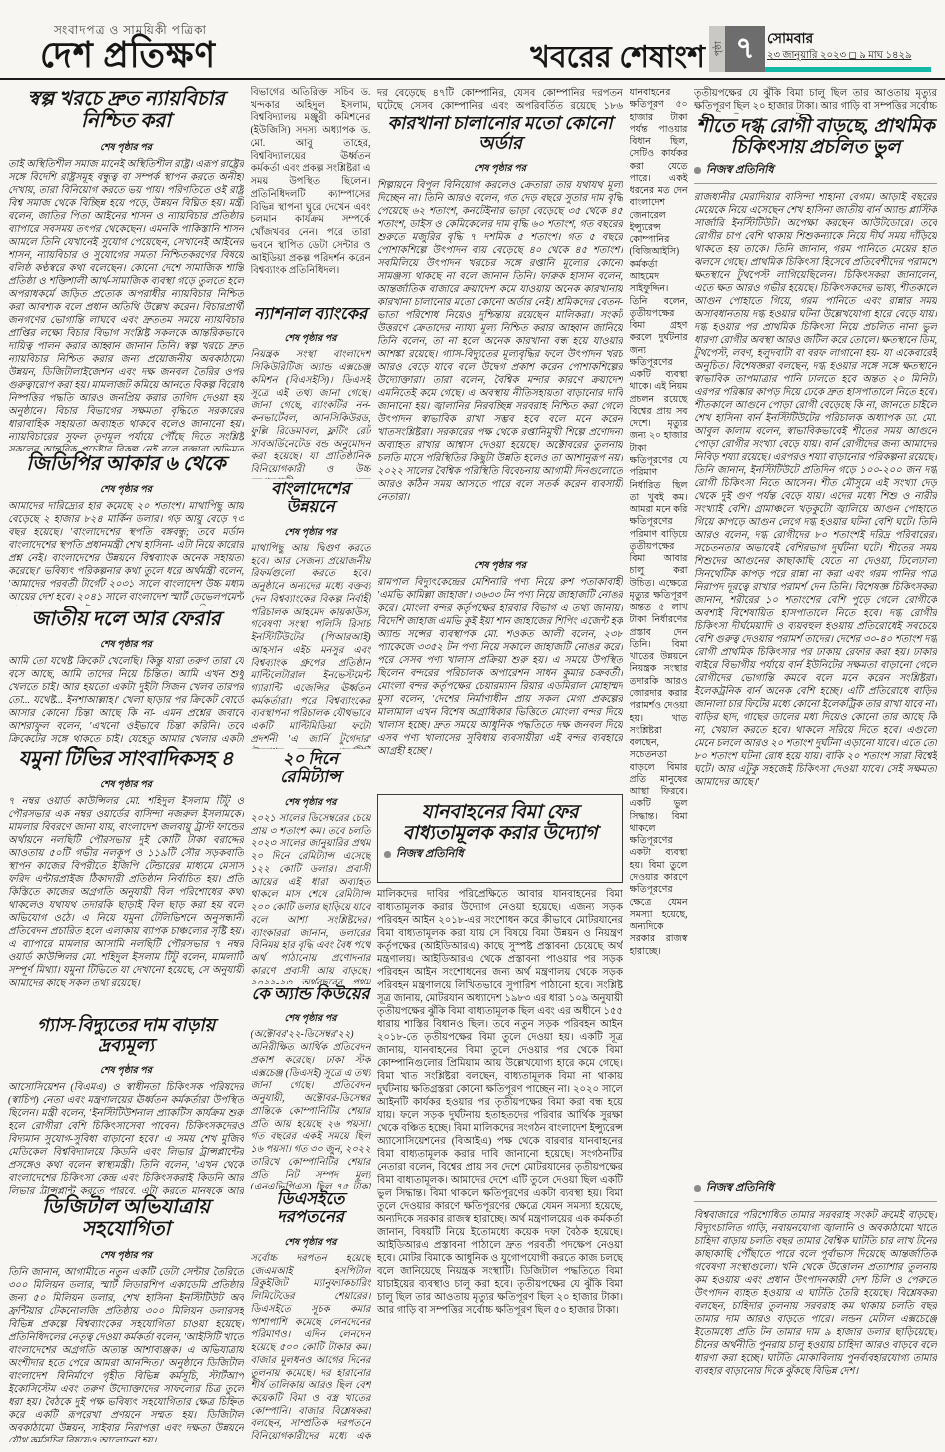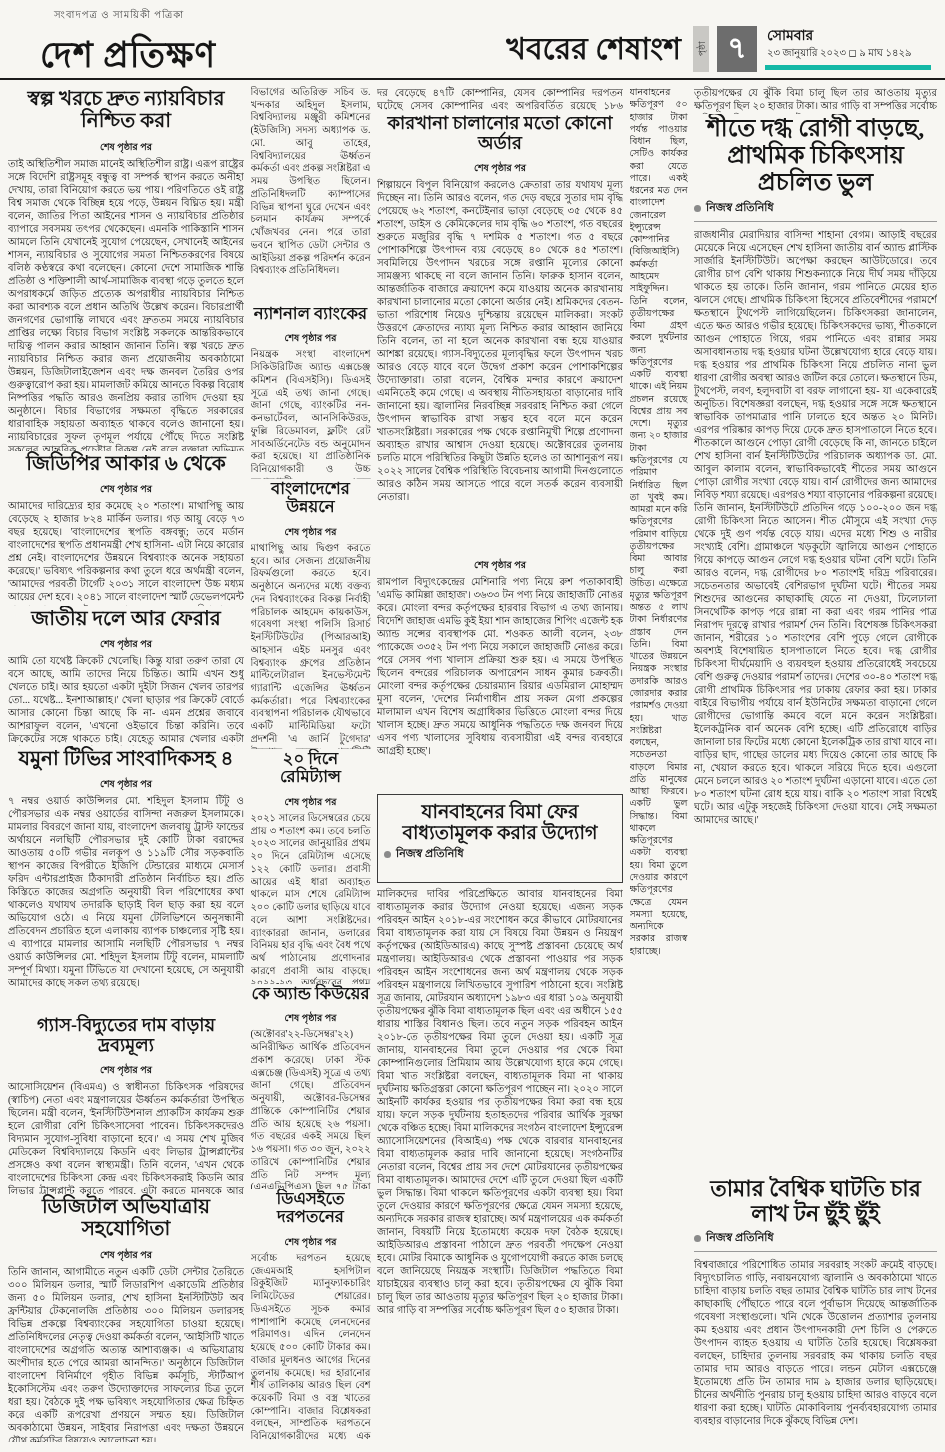"সংবাদপত্র ও সাময়িকী পত্রিকা" .tagline { font-size: 10px -> 12px; margin-bottom: 18px -> 2px }
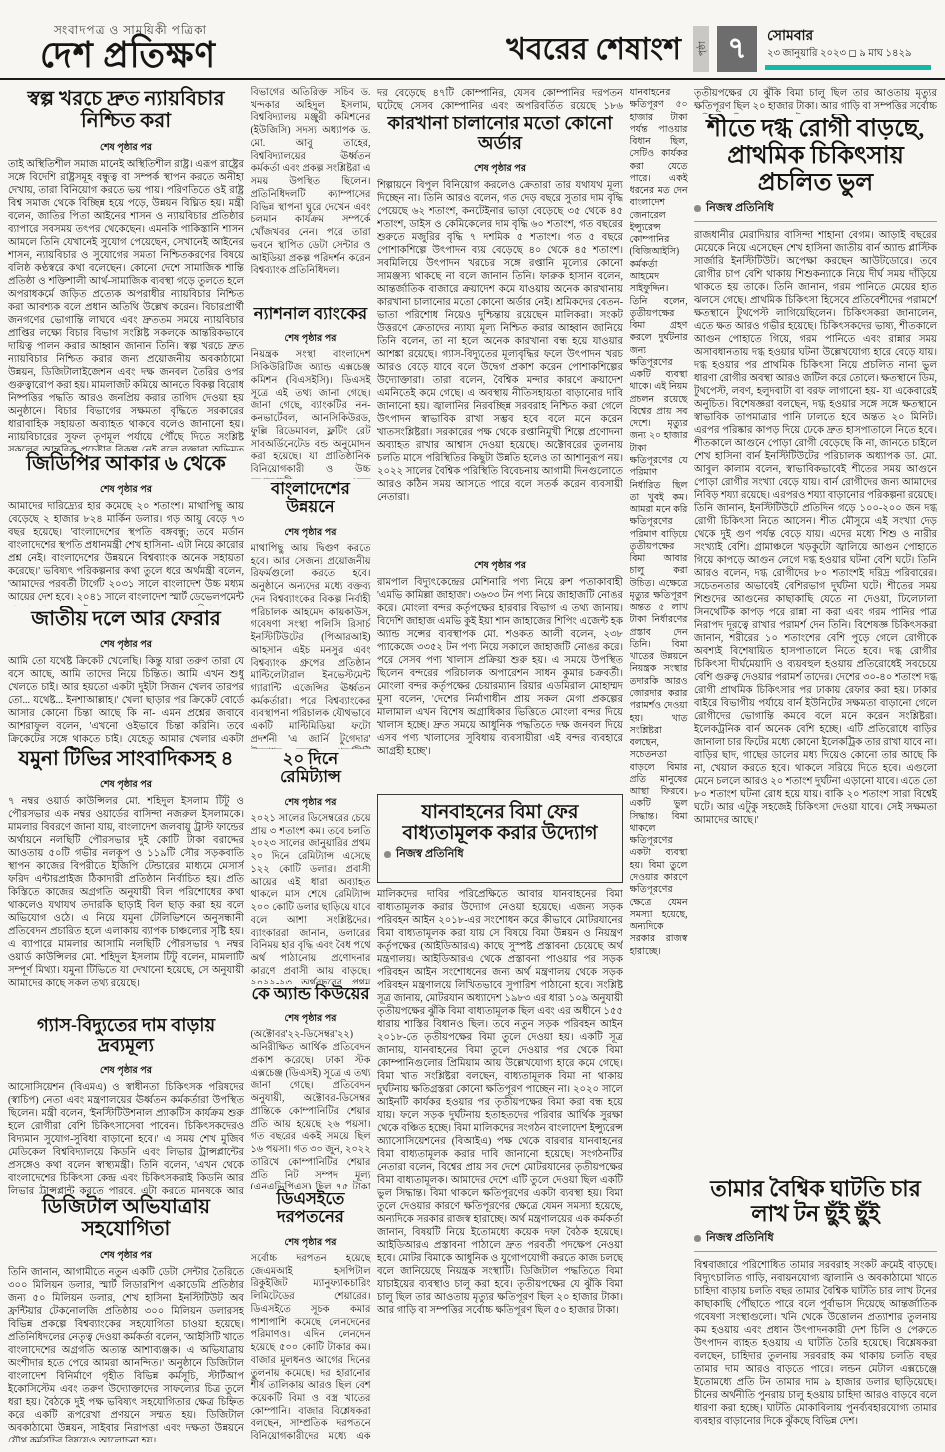"খবরের শেষাংশ" .mast-right { align-items: center -> flex-end; gap: 8px -> none }
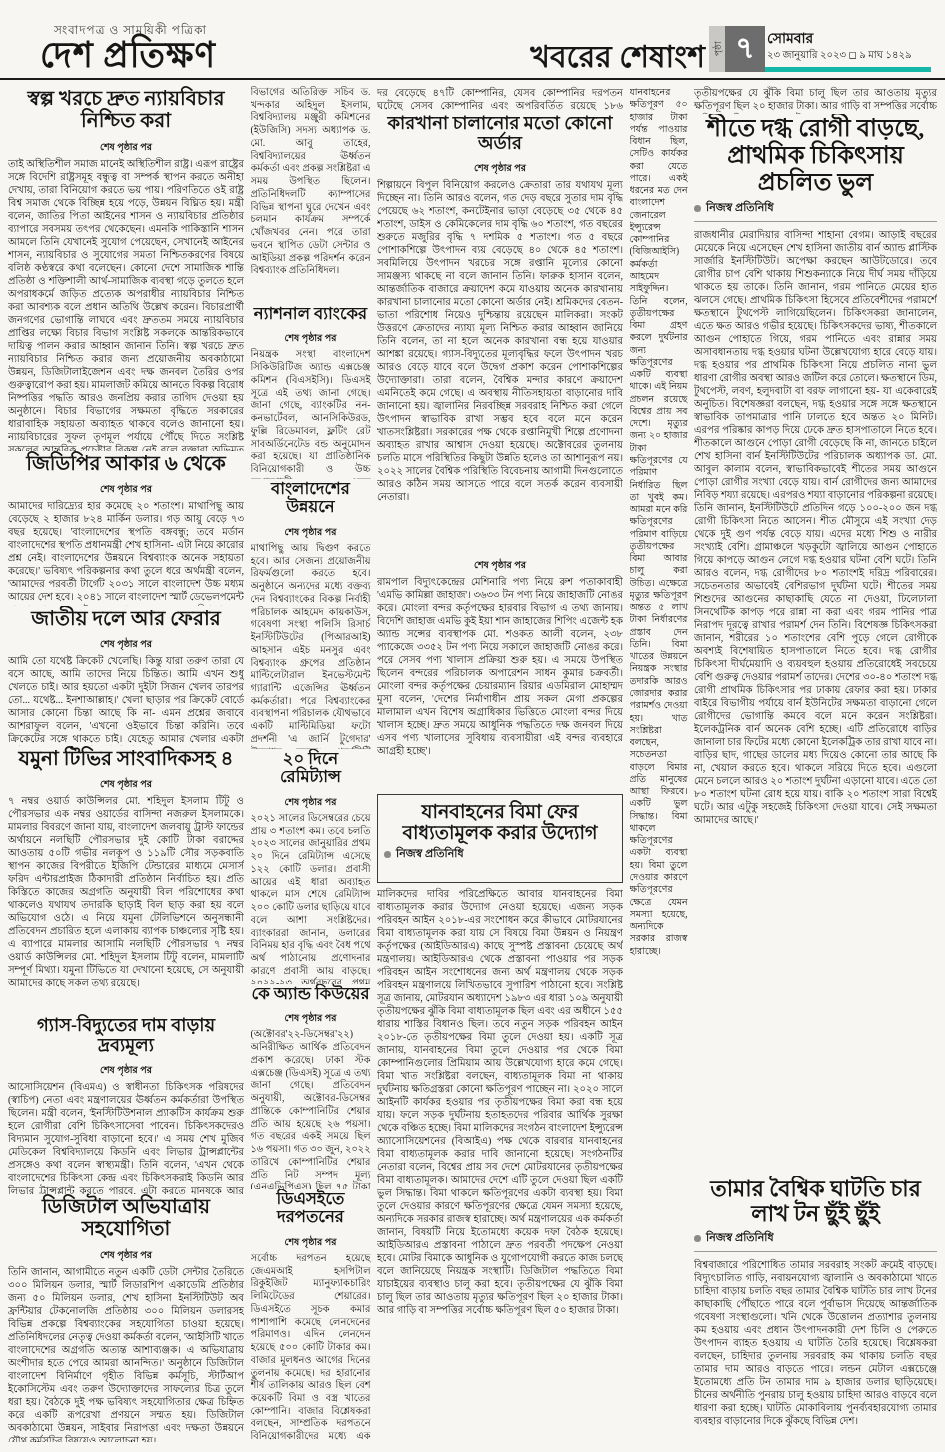"২৩ জানুয়ারি ২০২৩ ◻ ৯" .issue-date { text-decoration: none -> underline }
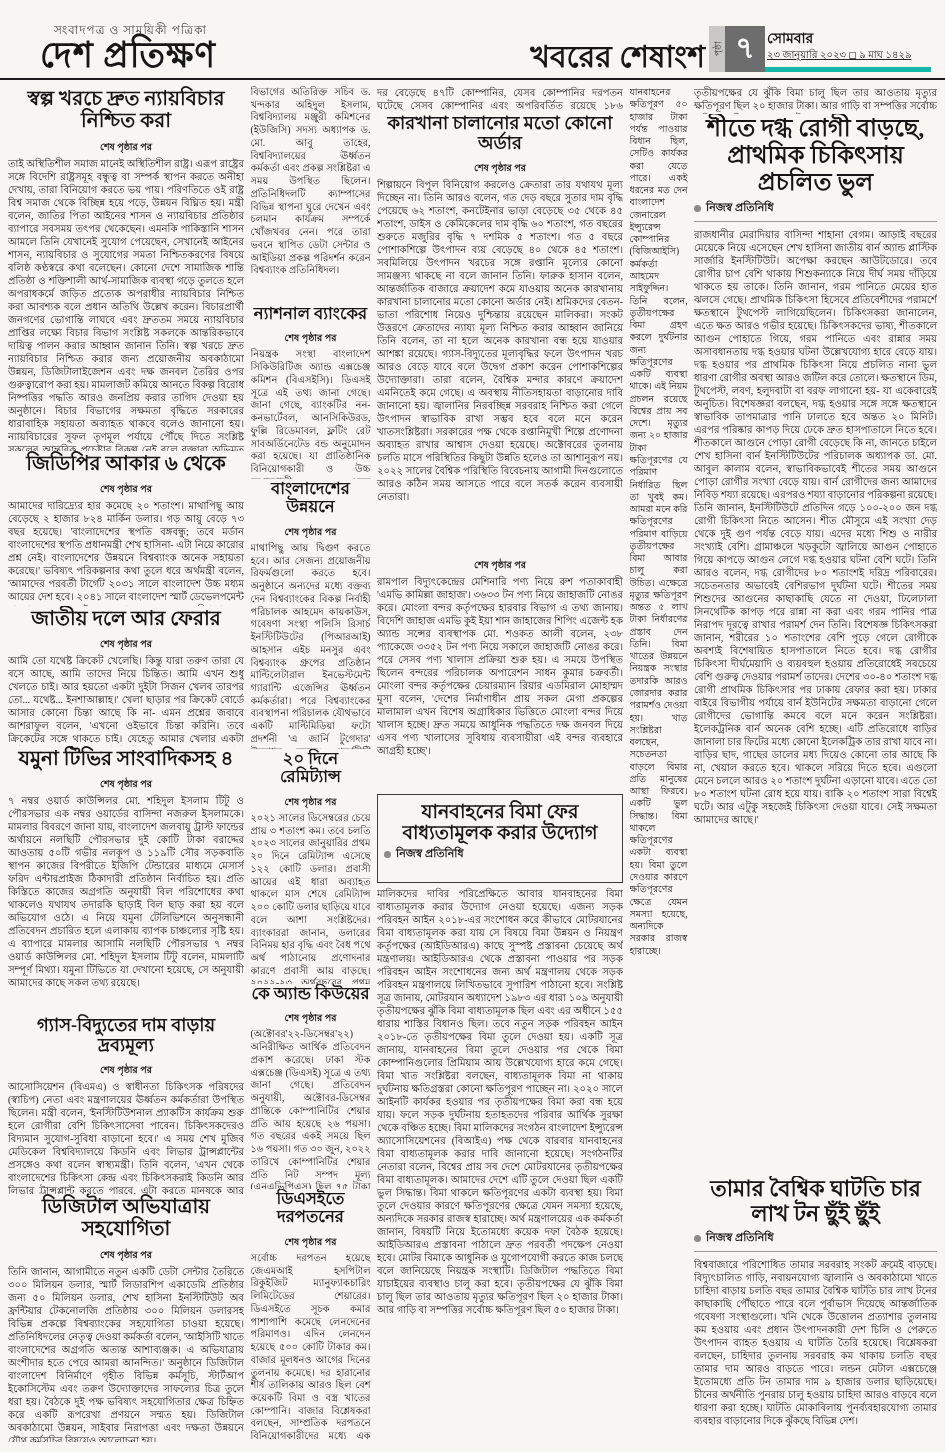"স্বল্প খরচে দ্রুত ন্যায়বিচার নিশ্চিত" article { font-style: none -> italic }
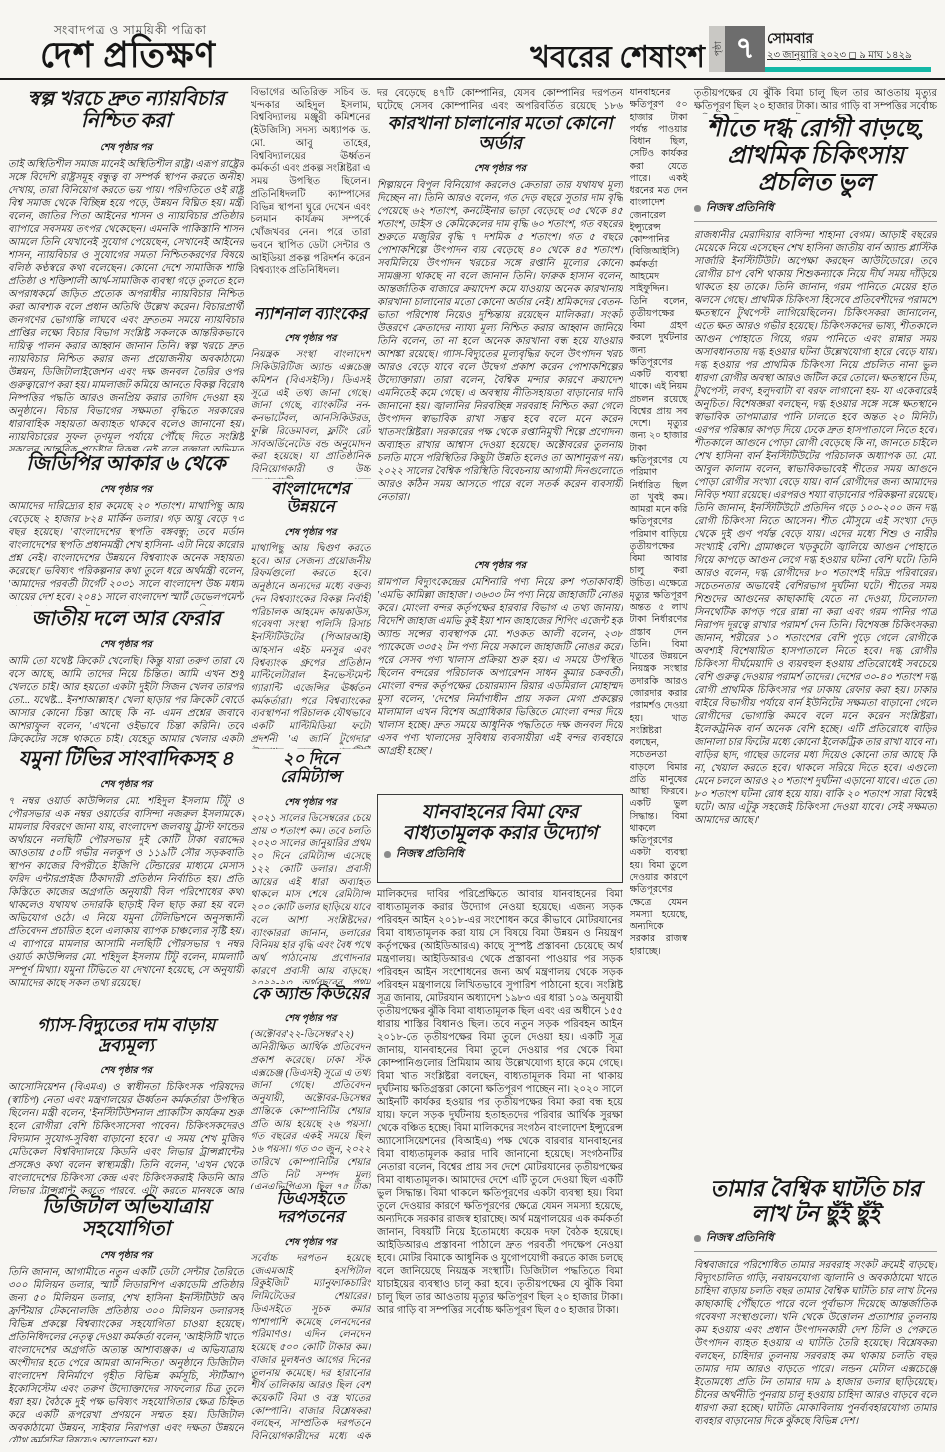"শীতে দগ্ধ রোগী বাড়ছে, প্রাথমিক" .hl-xl { font-size: 24px -> 19px }
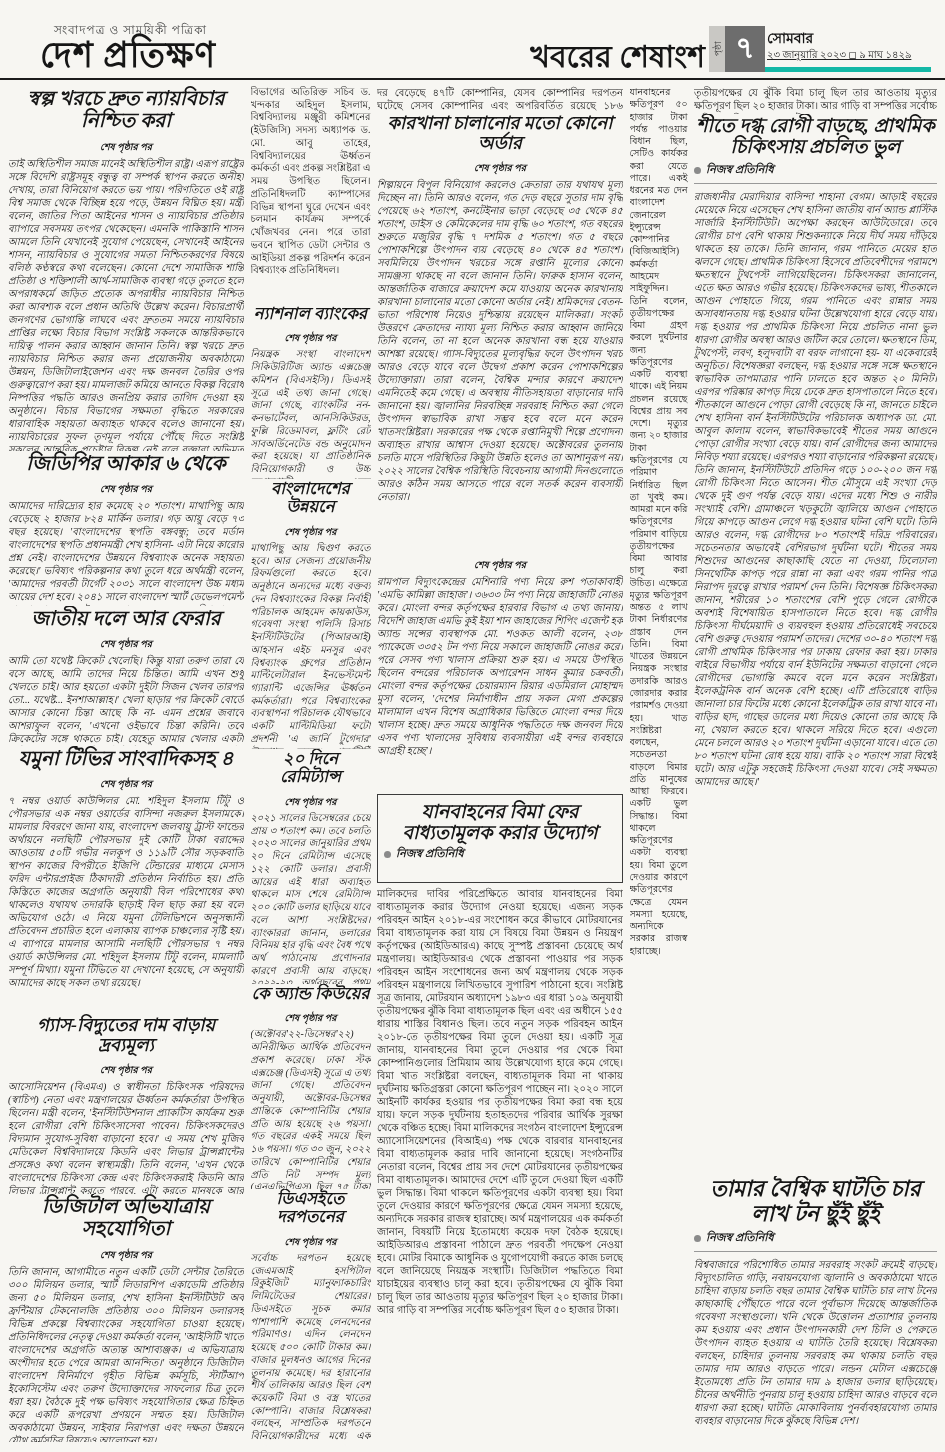"তামার বৈশ্বিক ঘাটতি চার লাখ" h2.hl { html: <h2>তামার বৈশ্বিক ঘাটতি চার লাখ টন ছুঁই ছুঁই</h2> -> none }
